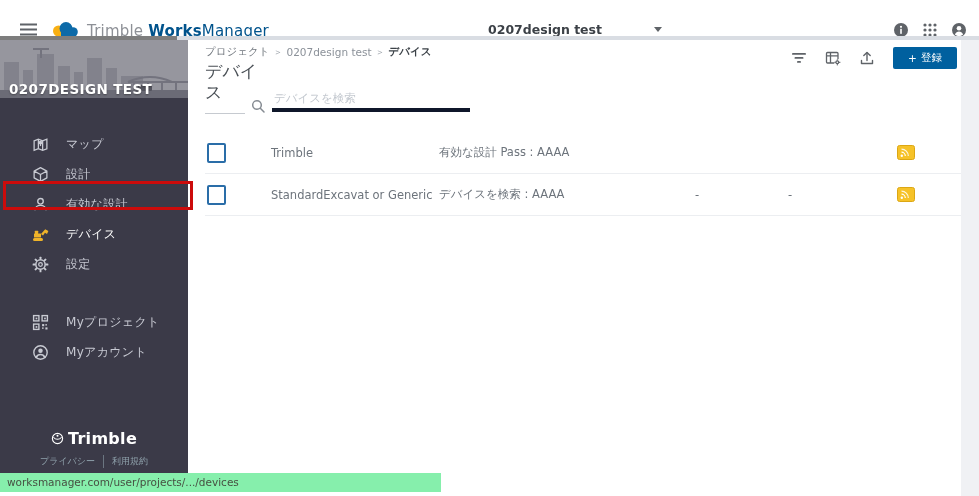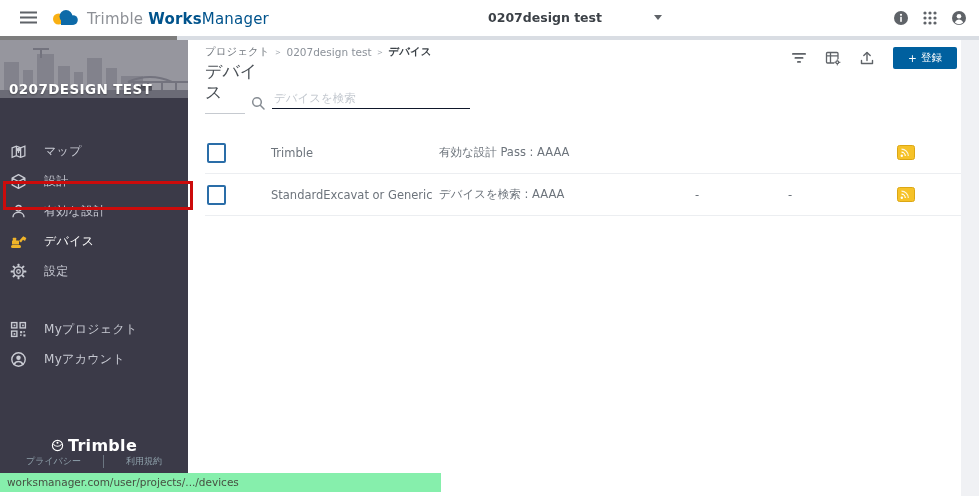"Trimble WorksManager" .topbar { top: 0 -> 12px }
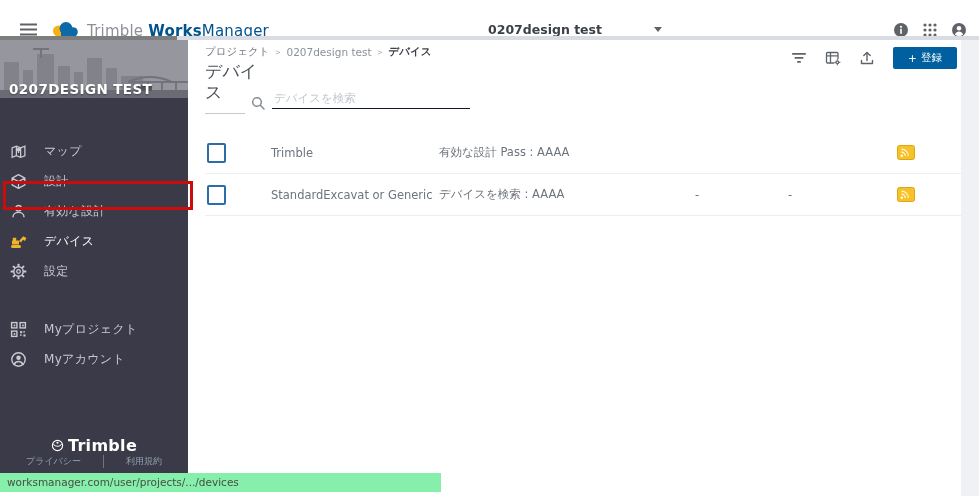"デバイスを検索" .search-input { border-bottom: 1px solid #0f172a -> 4px solid #0f172a }
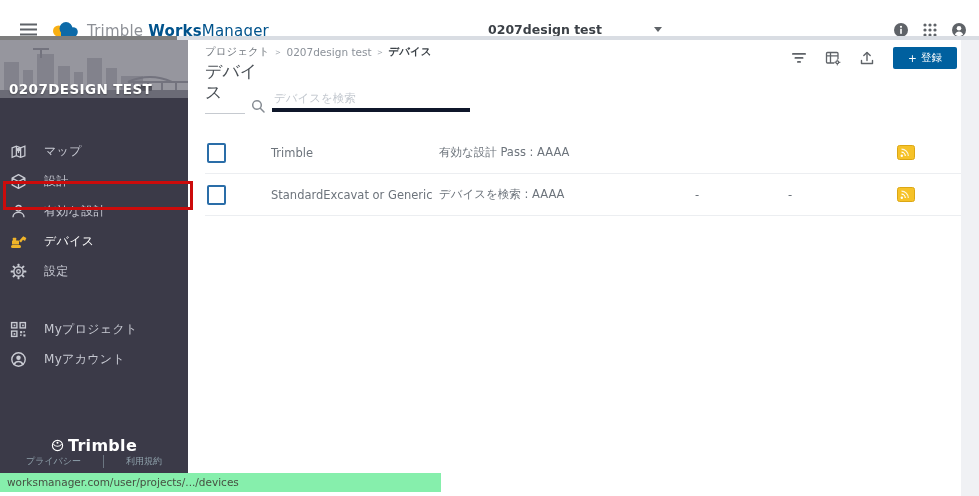"マップ" .nav-item { align-items: center -> none; padding-left: 10px -> 32px }
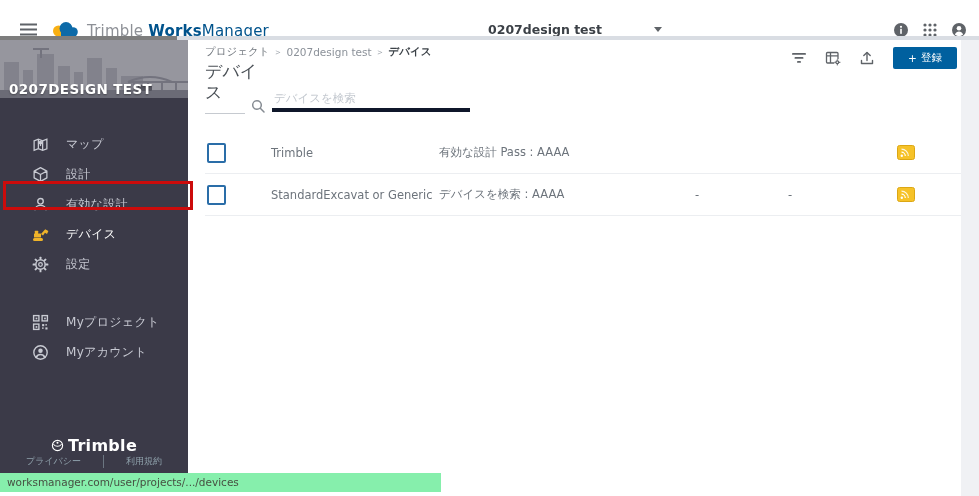"プライバシー" .side-links { gap: 22px -> 8px; margin-top: 0 -> 7px }
